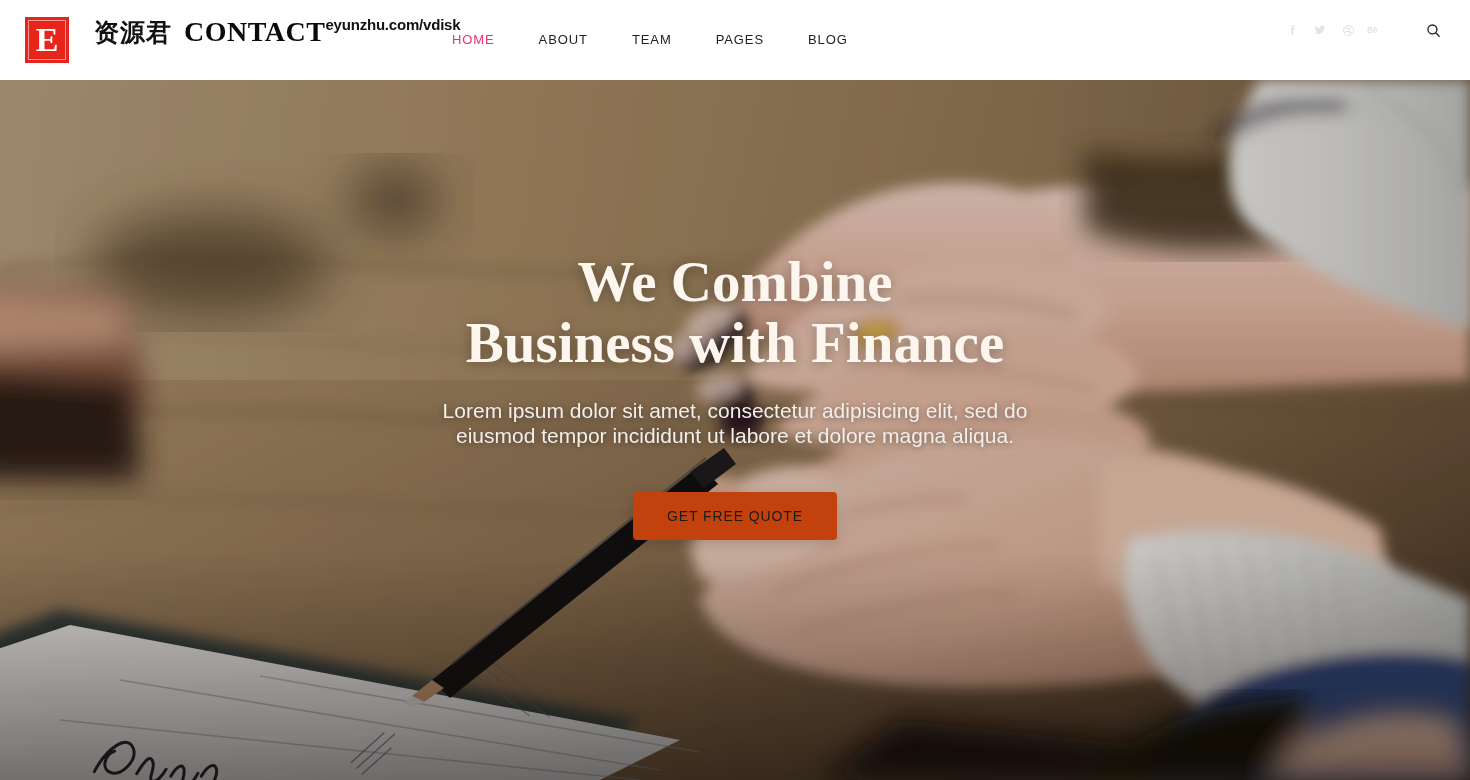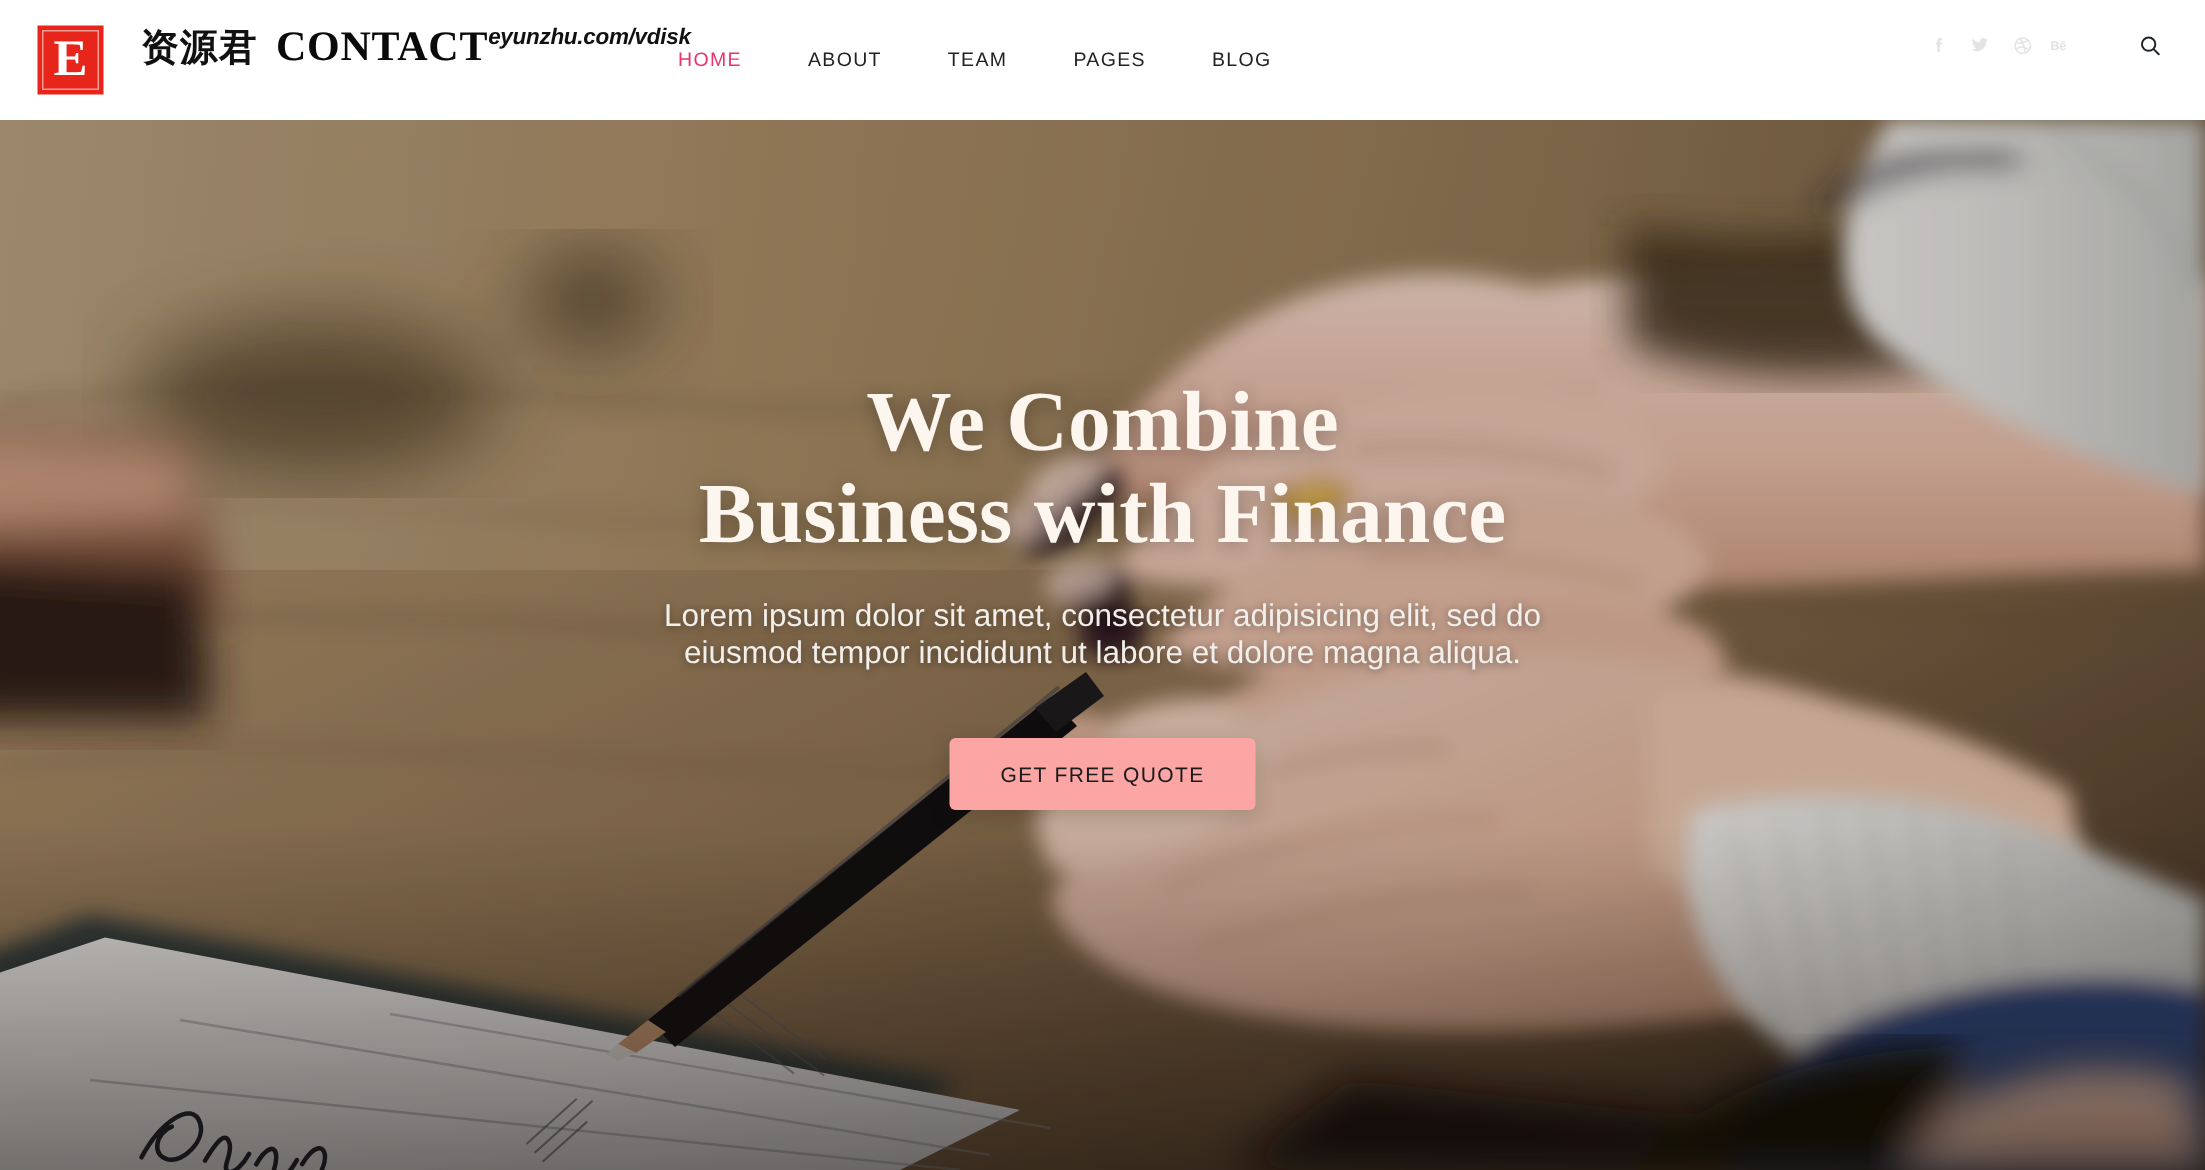"eyunzhu.com/vdisk" .logo-url { font-style: italic -> none }
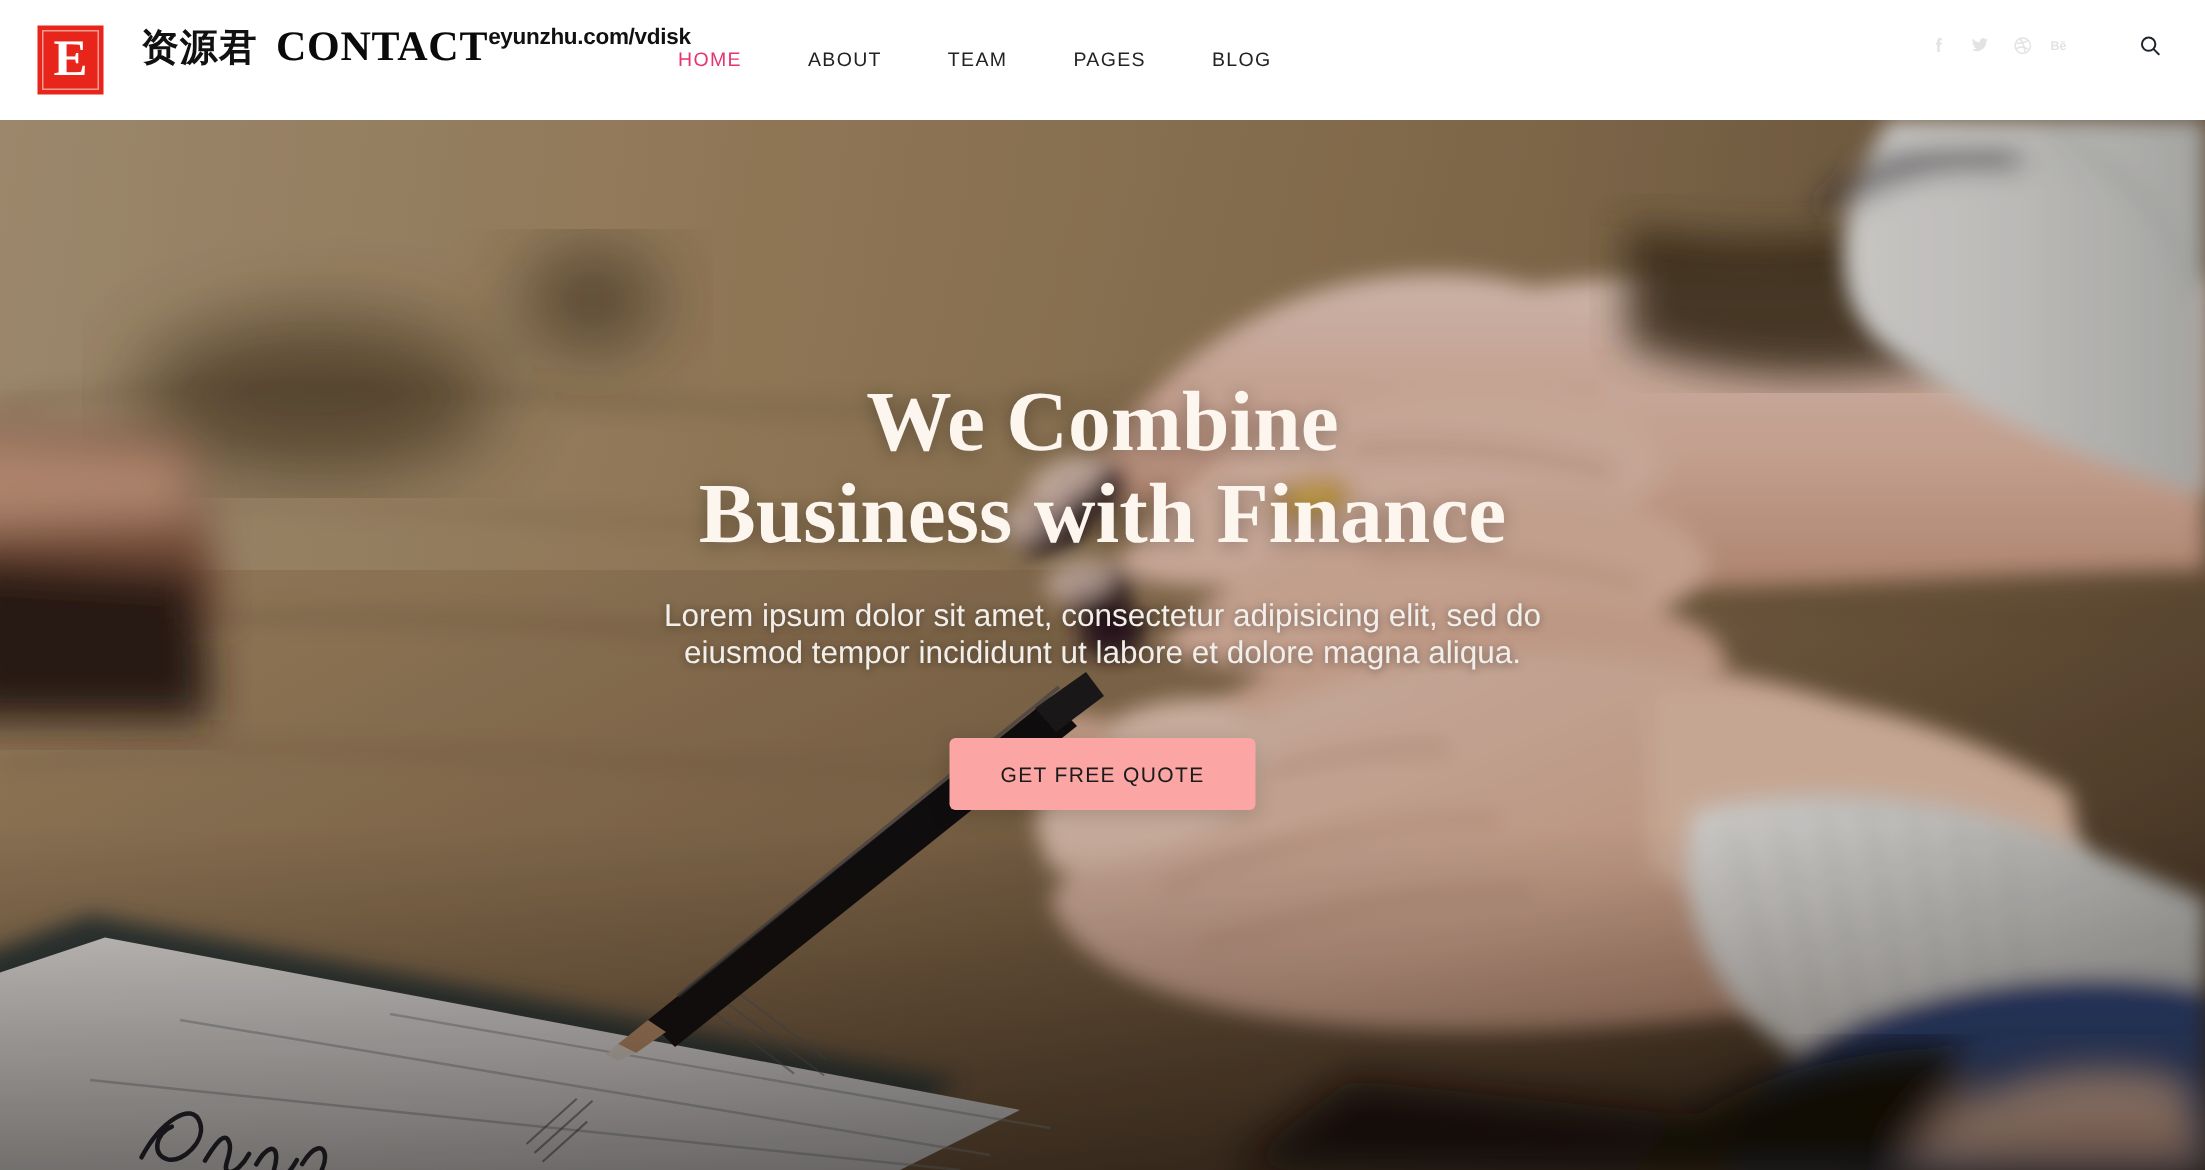"GET FREE QUOTE" .hero-btn { background: #fca5a5 -> #c2410c }
